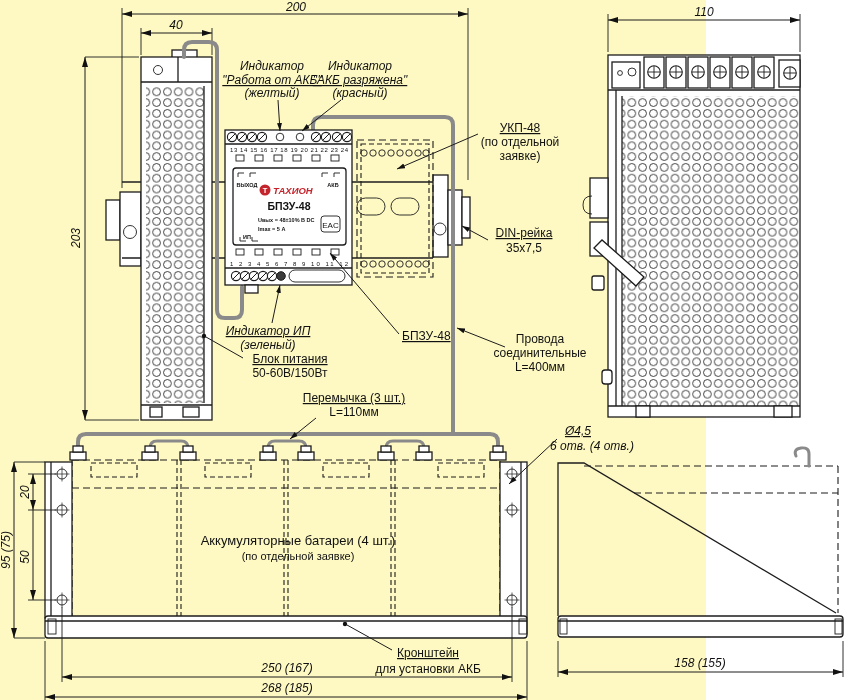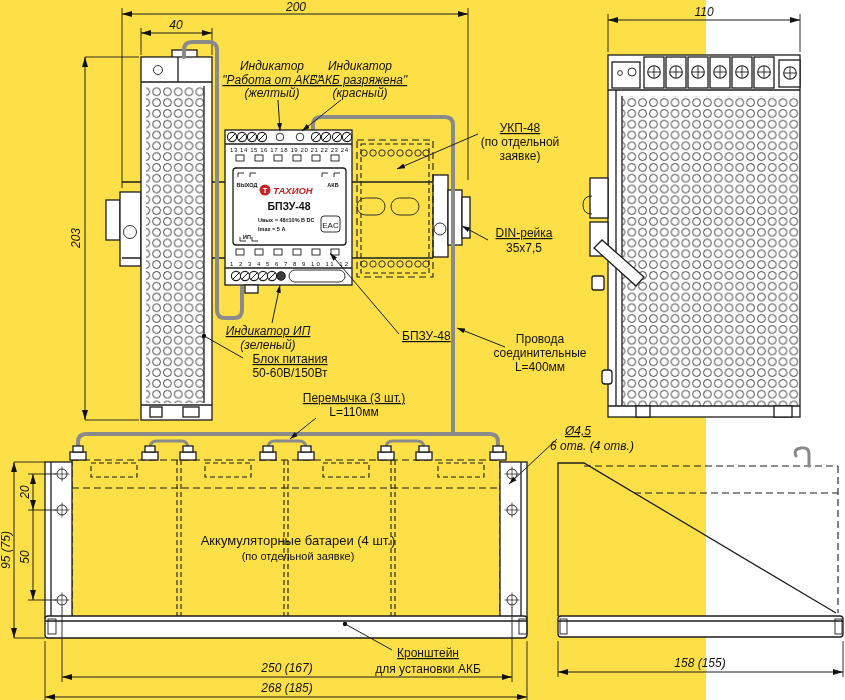"200" .stage { background: #fde047 -> #fef9c3 }
